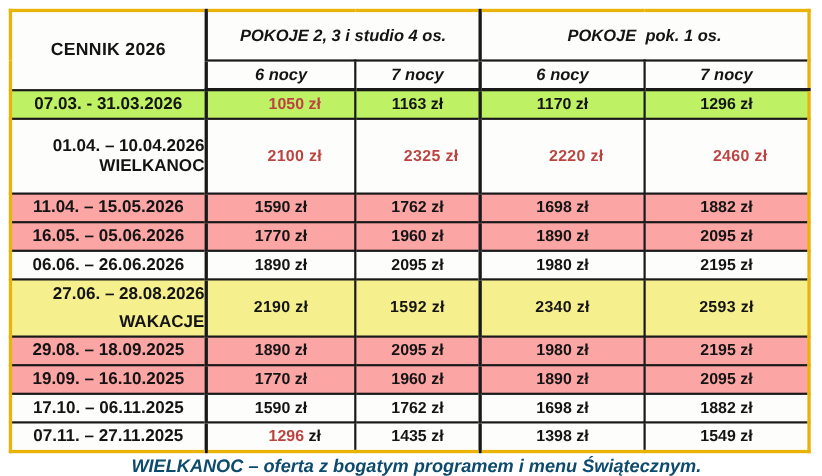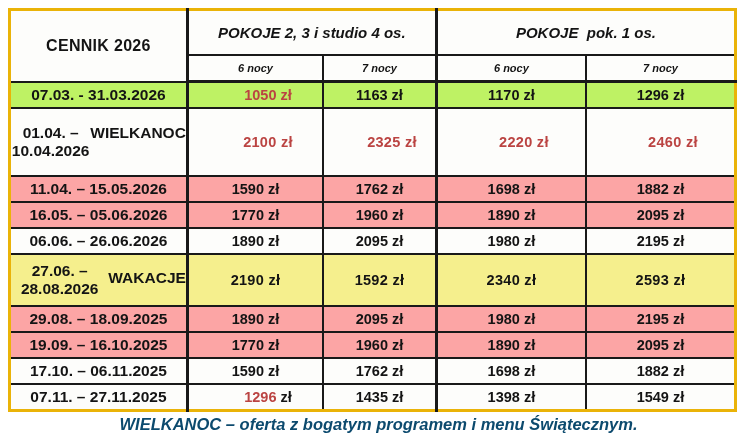"6 nocy" tr.sub th { font-size: 11px -> 15px }
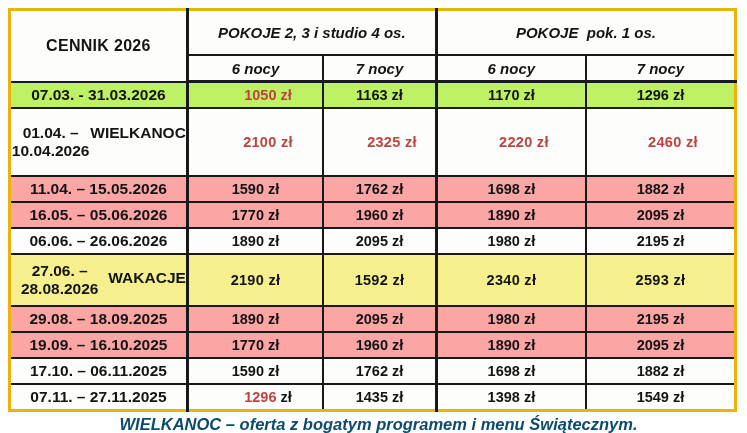"01.04. – 10.04.2026" .two-line { align-items: none -> flex-end; flex-direction: row -> column }
